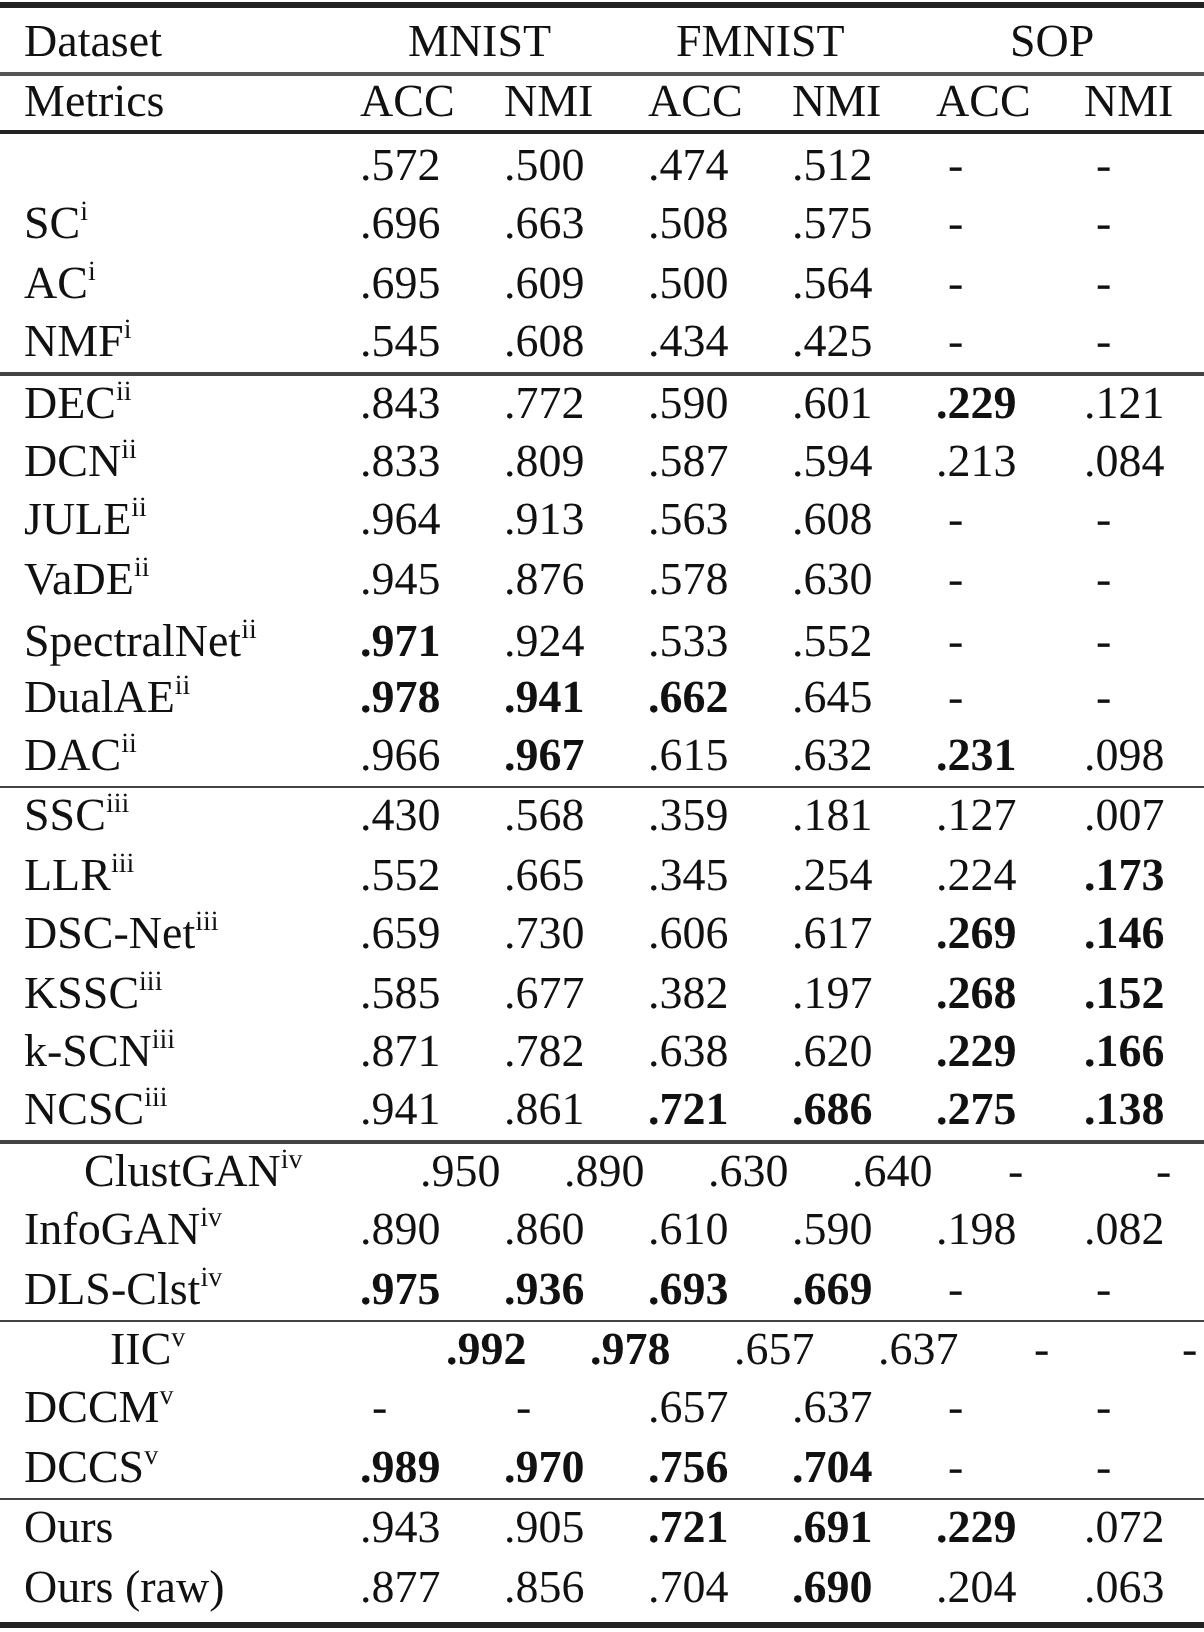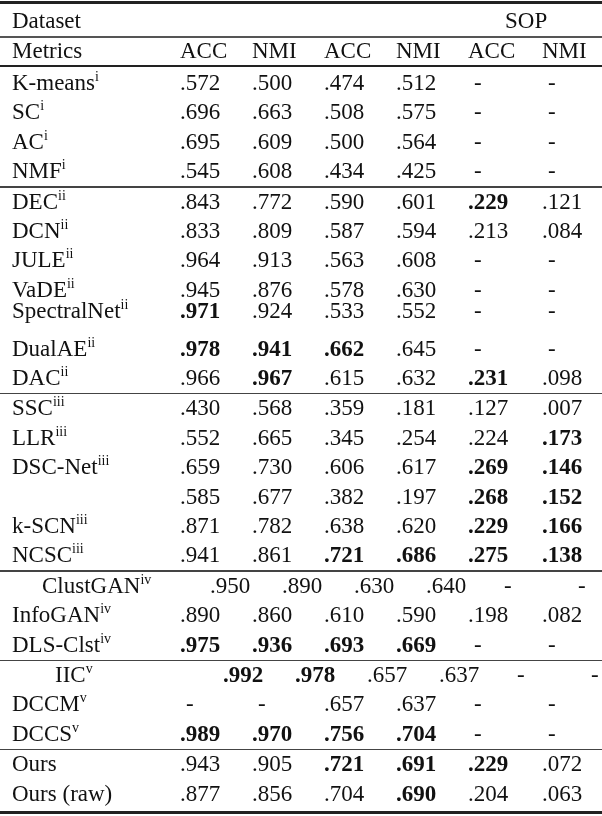"MNIST" span.h1 { html: none -> <span>MNIST</span> }
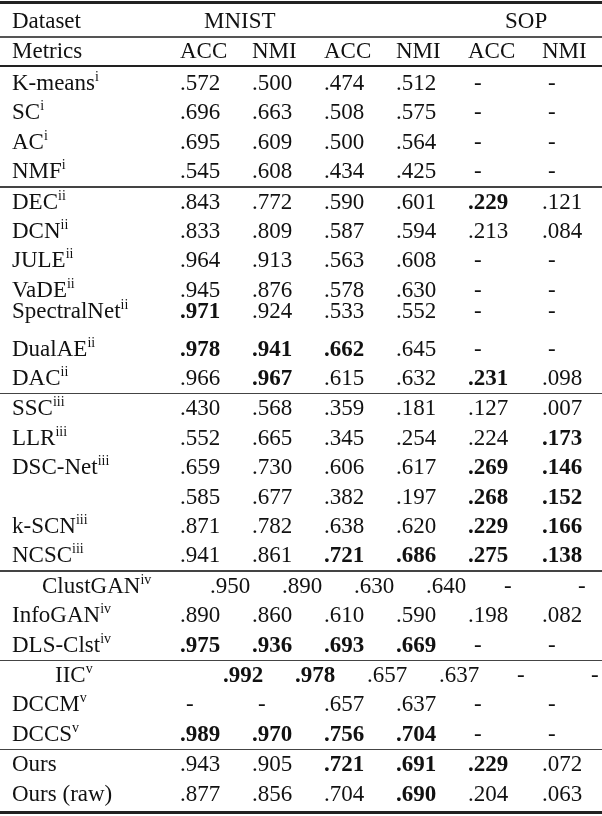"FMNIST" span.h1 { html: none -> <span>FMNIST</span> }
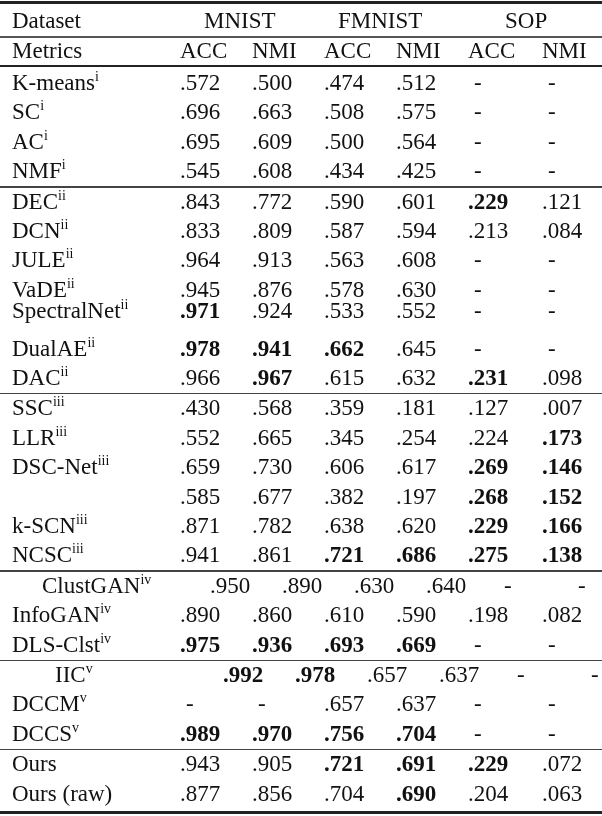"K-meansi" span.cell { html: <span><span>K-means</span><sup>i</sup></span> -> none }
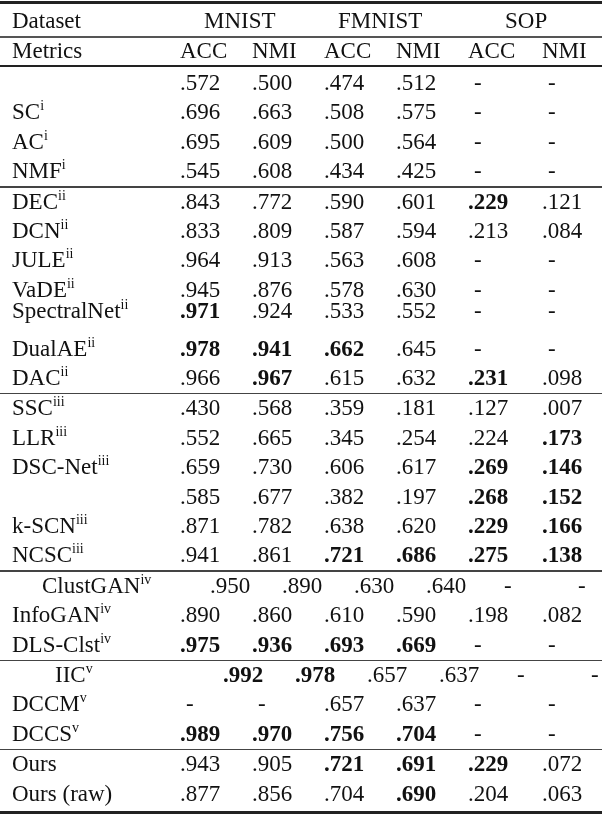"SpectralNetii" div.row { top: 296px -> 306px }
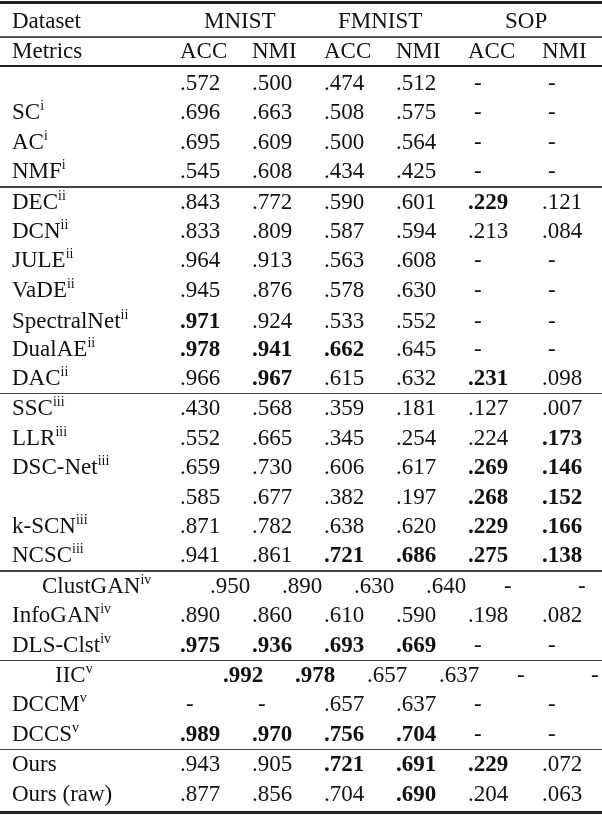"KSSCiii" span.cell { html: none -> <span><span>KSSC</span><sup>iii</sup></span> }
